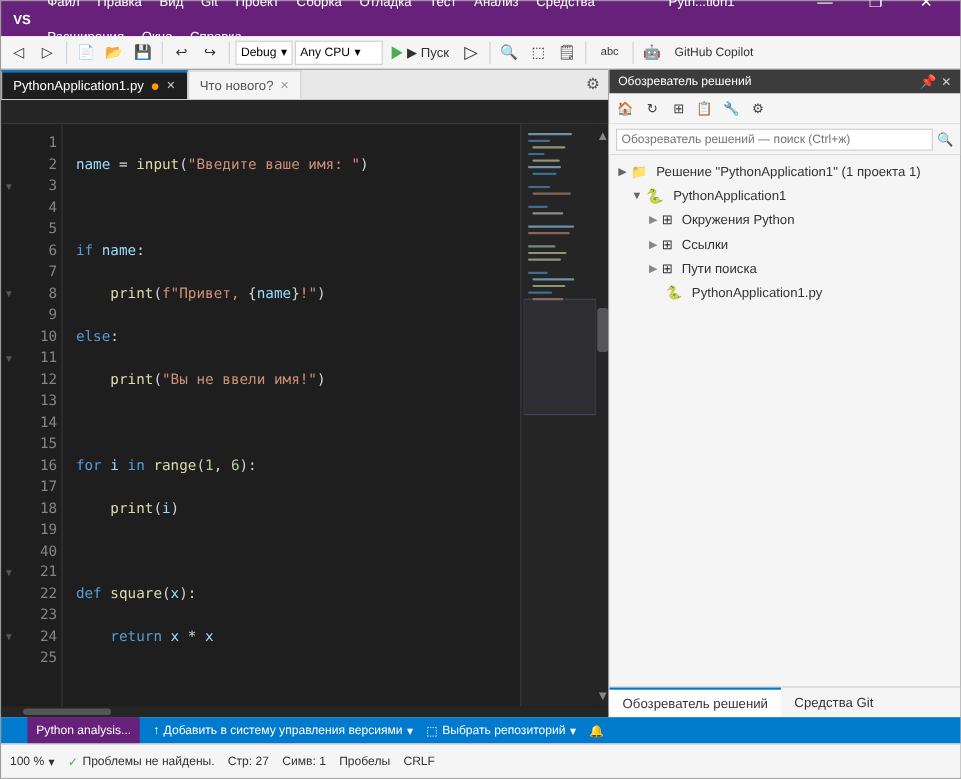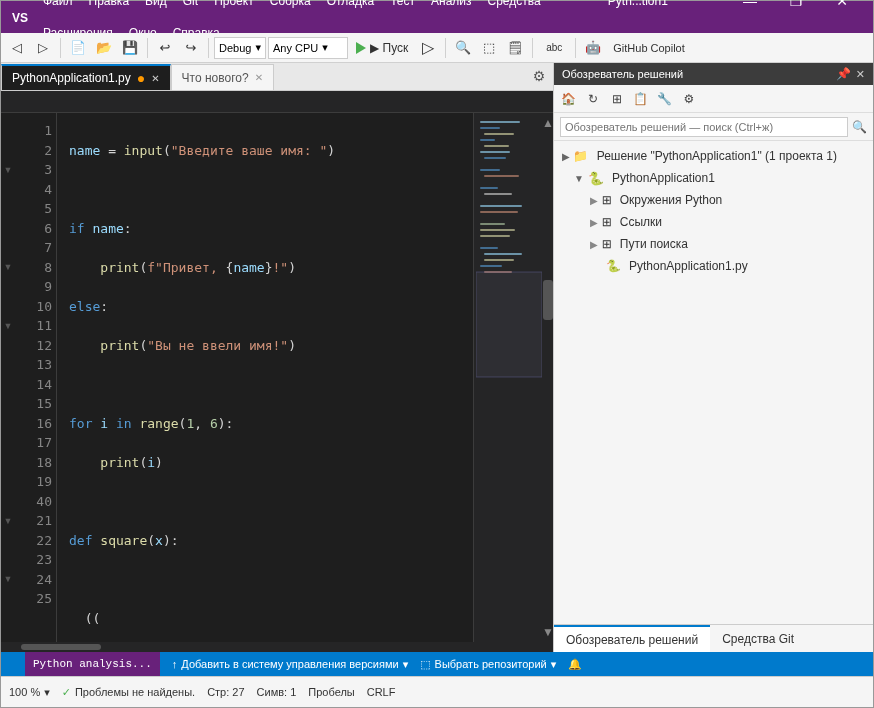"return x * x" span.code-line { html: none -> <span> <span>return</span> <span>x</span> <span>*</span> <span>x</span></span> }
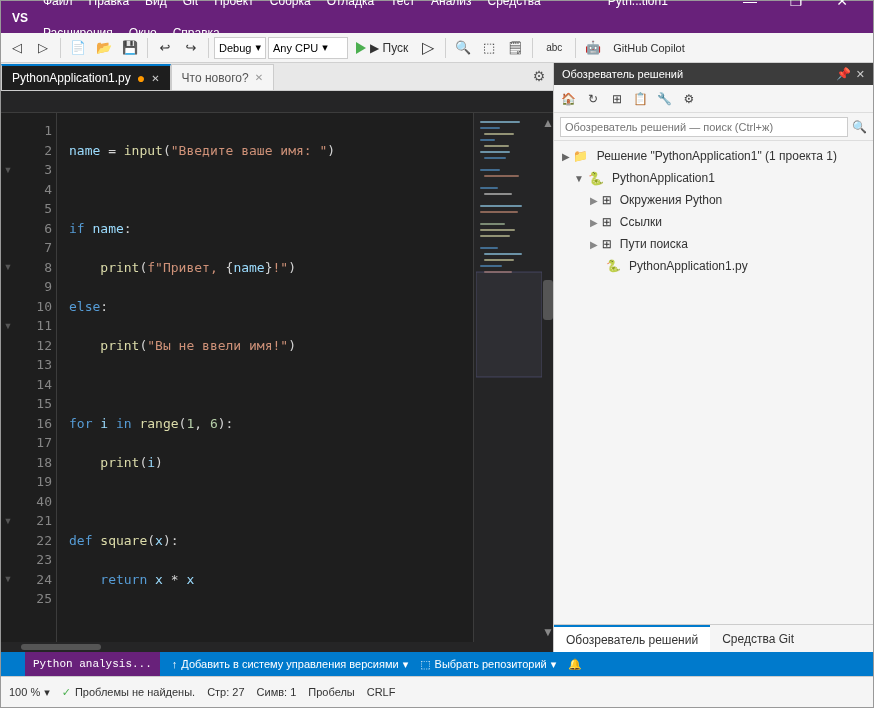"Python analysis..." span { font-family: Liberation Mono, monospace -> none }
